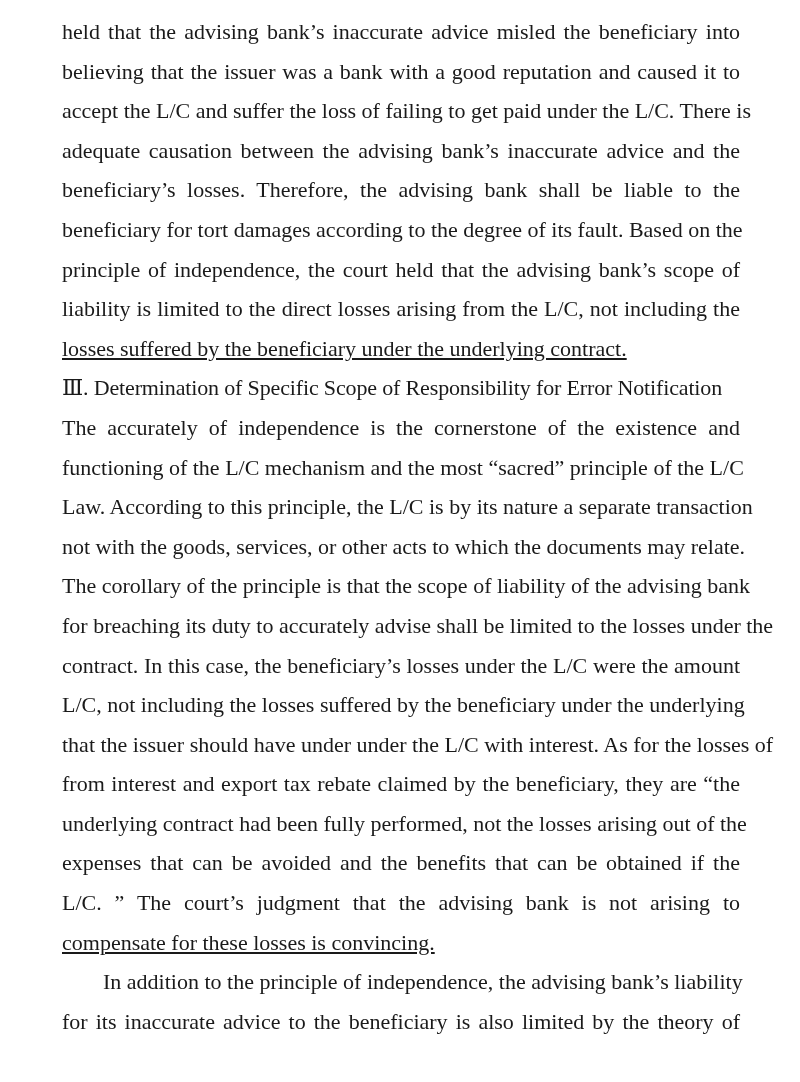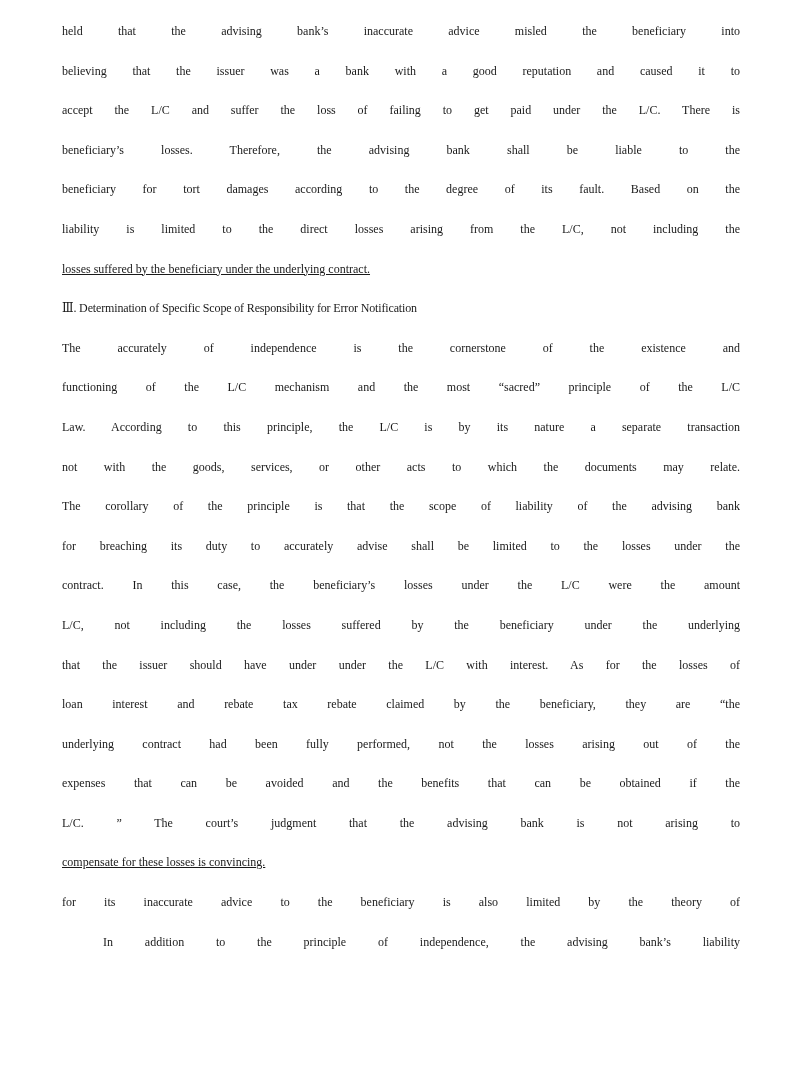"held that the advising bank’s" .page { font-size: 12px -> 22px }
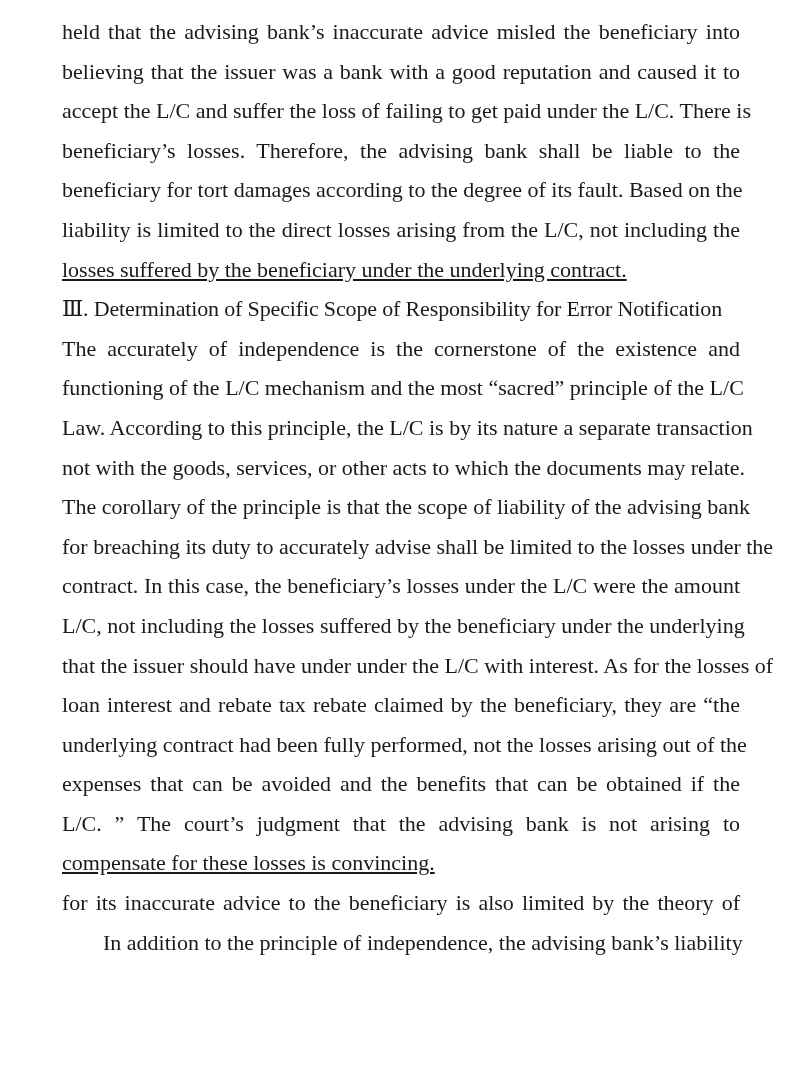"adequate causation between the advising" span.line { html: none -> <span>adequate causation between the advising bank’s inaccurate advice and the</span> }
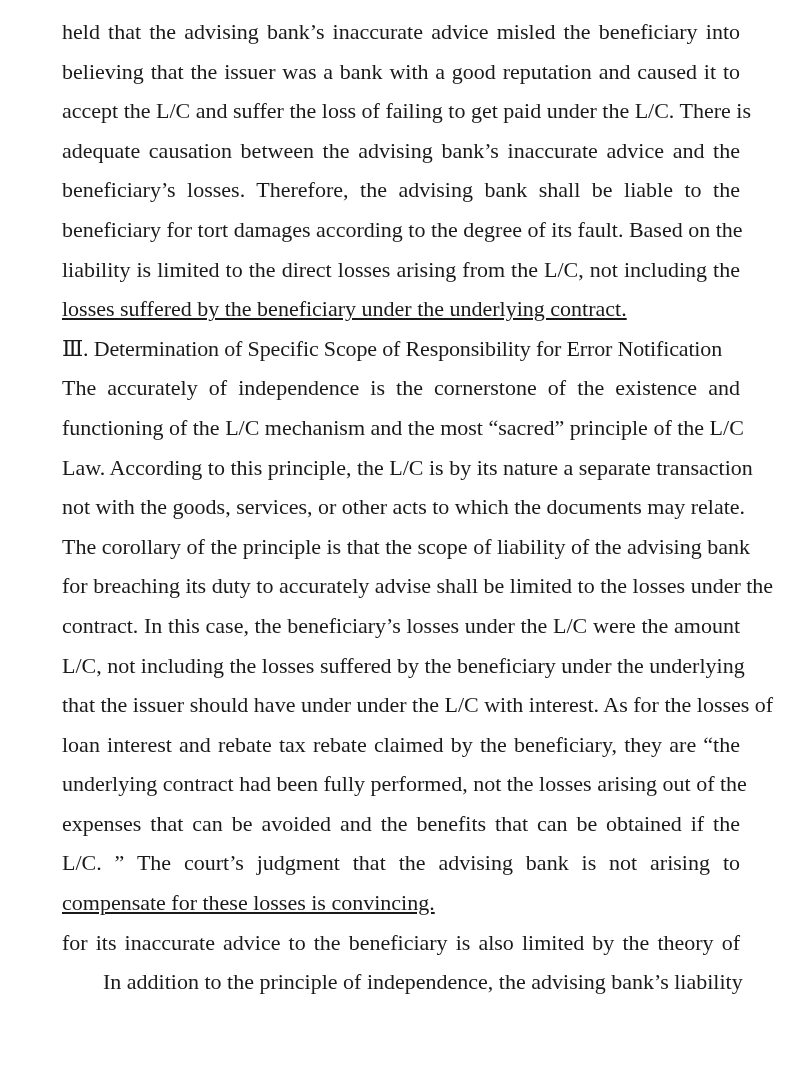"principle of independence, the court" span.line { html: none -> <span>principle of independence, the court held that the advising bank’s scope of</span> }
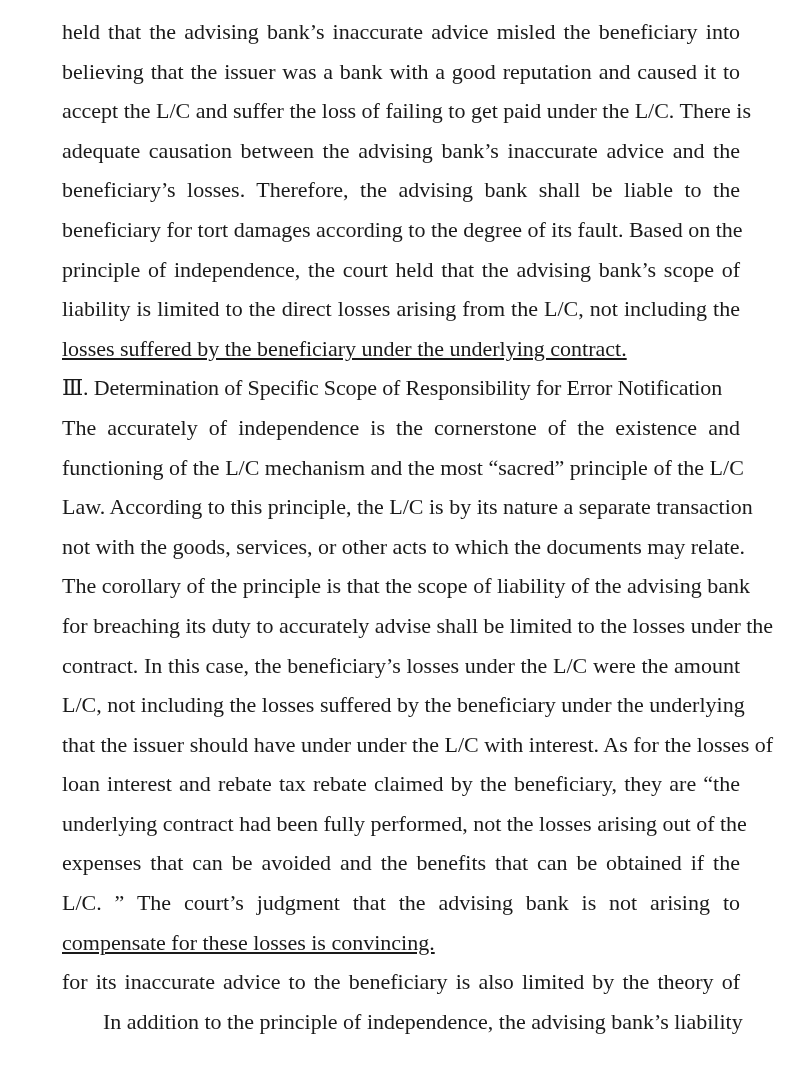"loan interest and rebate tax" span.line { text: loan interest and rebate -> from interest and export }
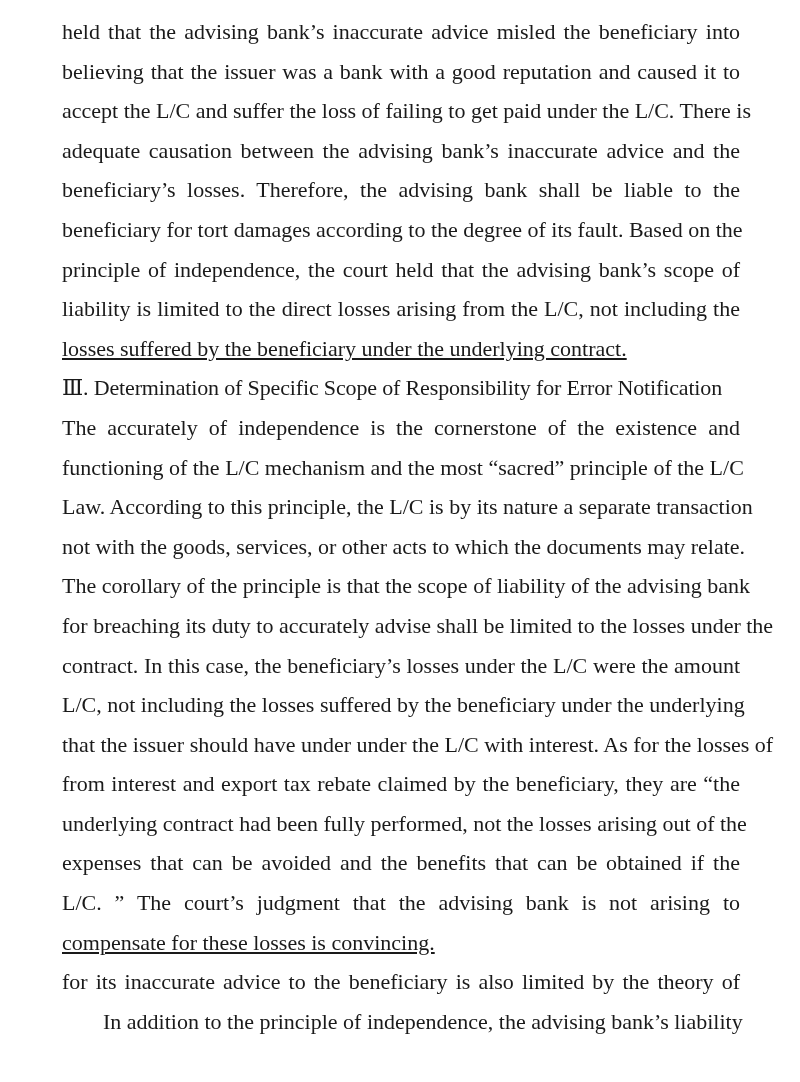"for its inaccurate advice to" span.line { order: before "In addition to the principle" -> after "In addition to the principle" }
